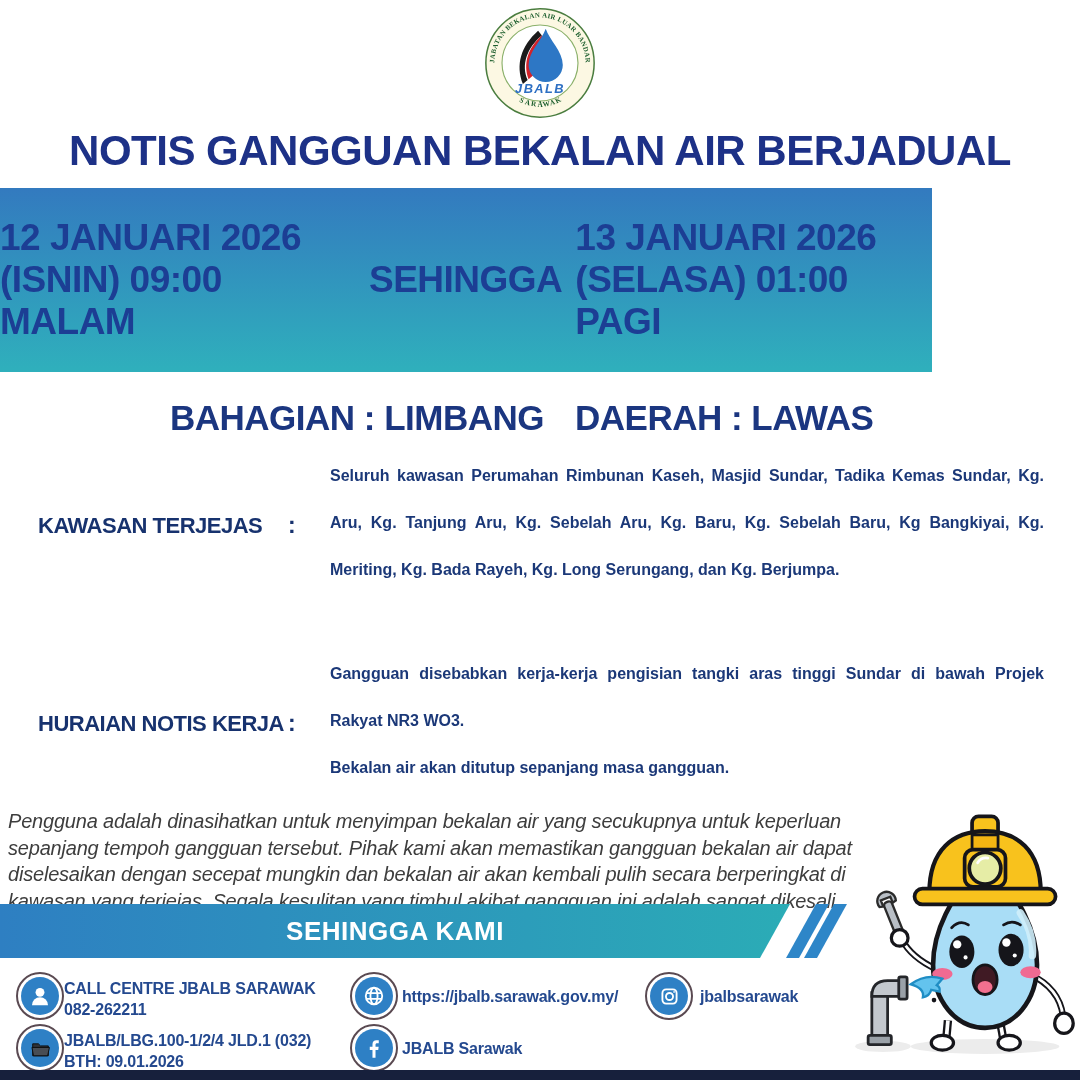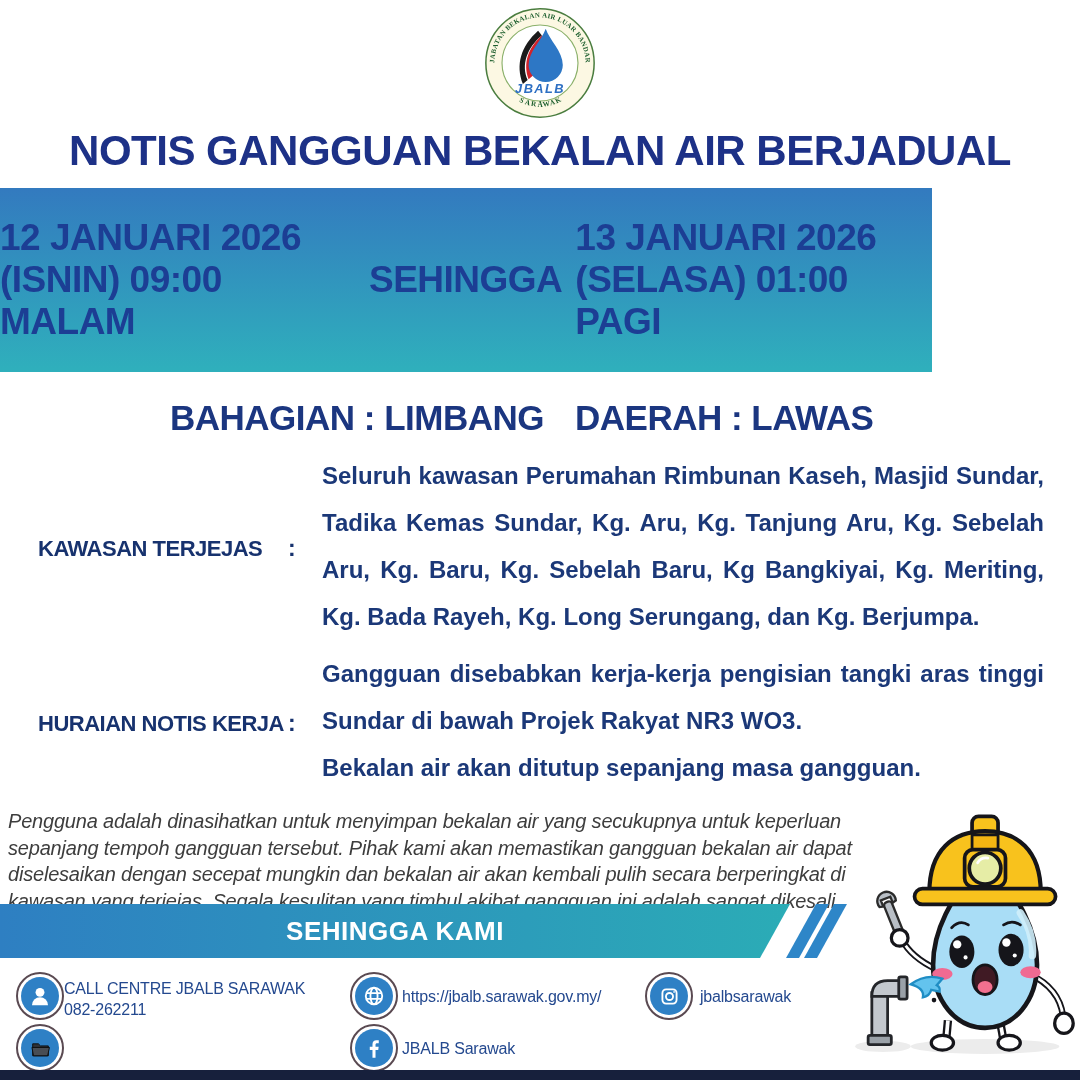"Seluruh kawasan Perumahan Rimbunan" .sec-body { font-size: 24px -> 16px; margin-left: none -> 8px }
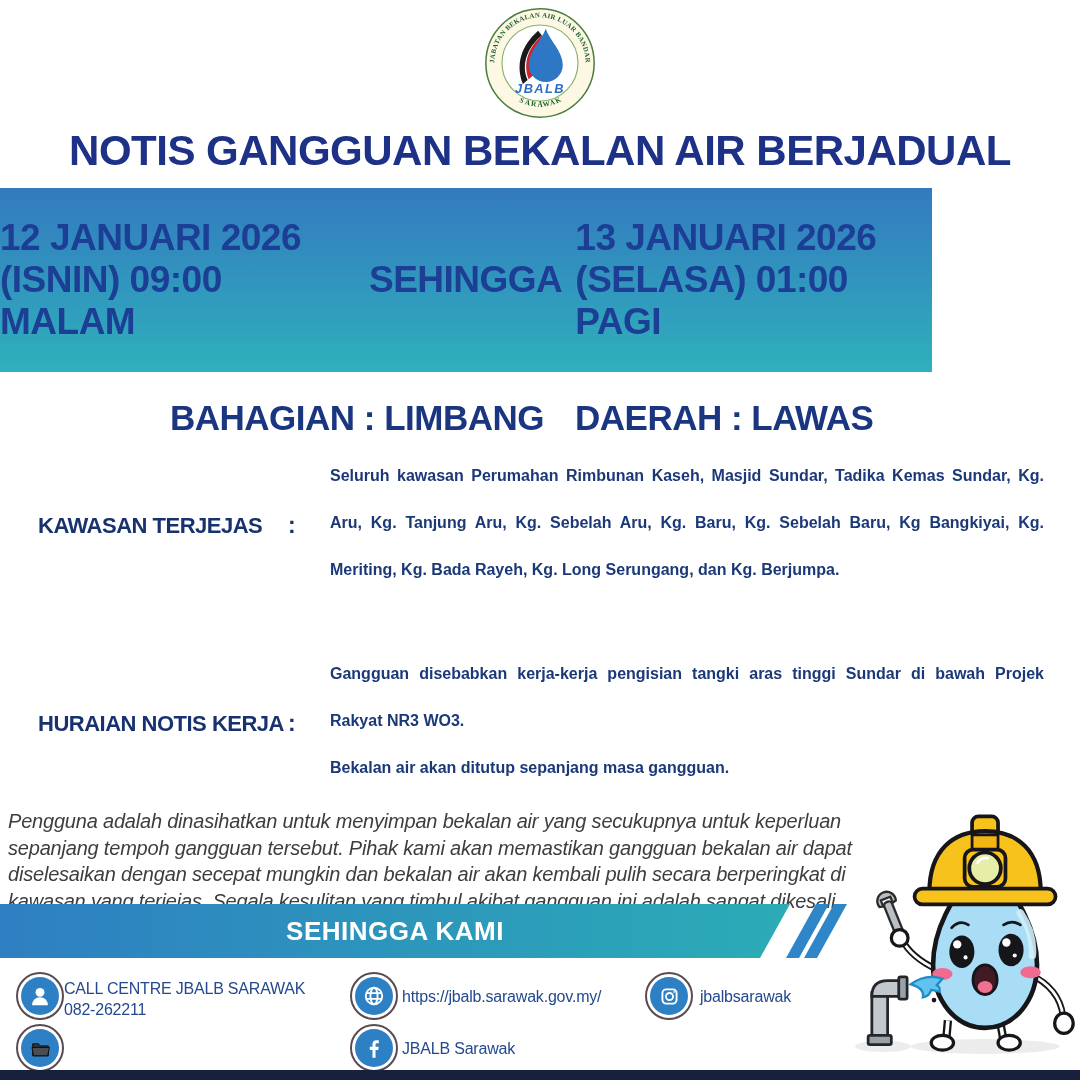"CALL CENTRE JBALB SARAWAK" .ftext { font-weight: normal -> bold }
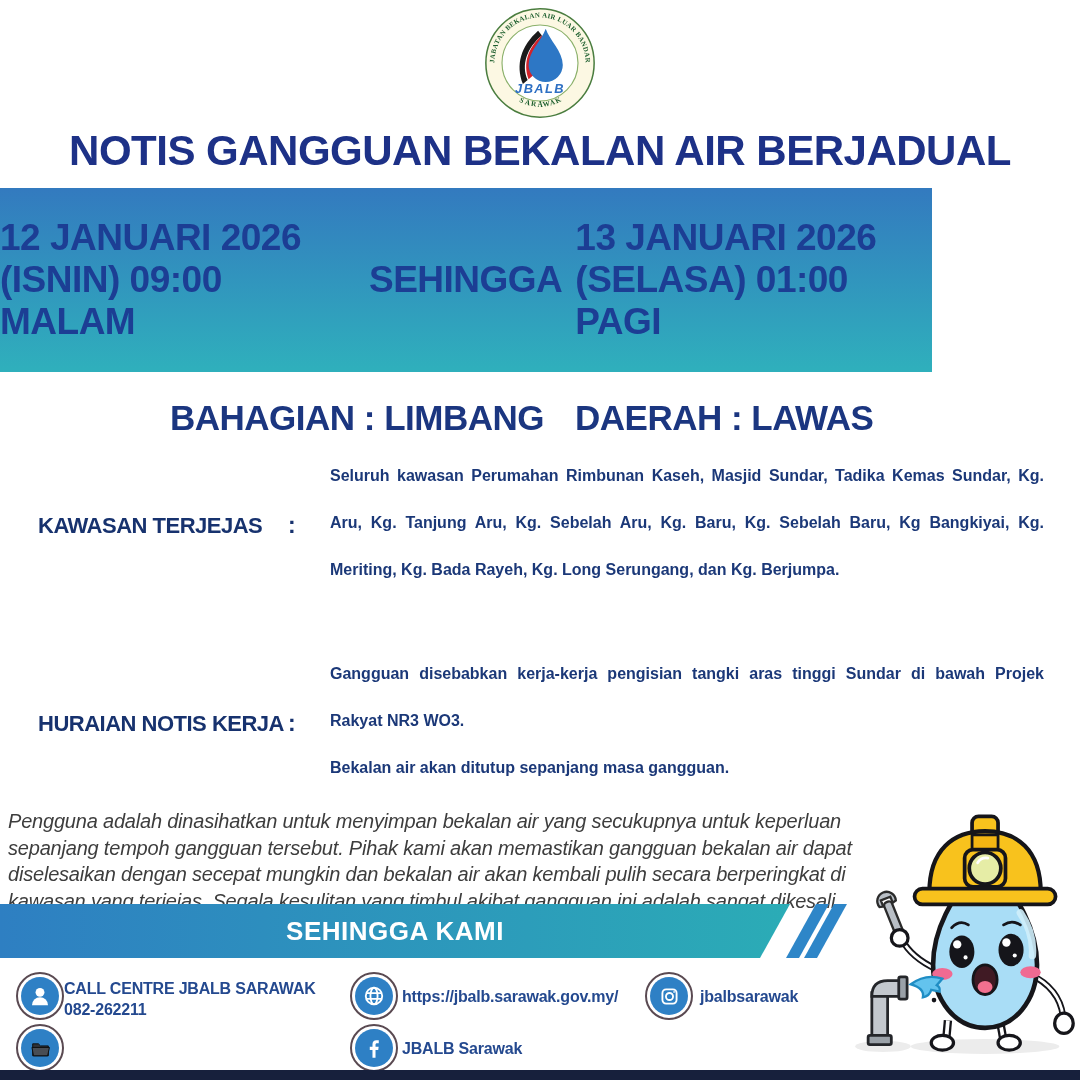"JBALB/LBG.100-1/2/4 JLD.1 (032)" div.ftext { html: none -> <div> <div>JBALB/LBG.100-1/2/4 JLD.1 (032)</div> <div>BTH: 09.01.2026</div> </div> }
